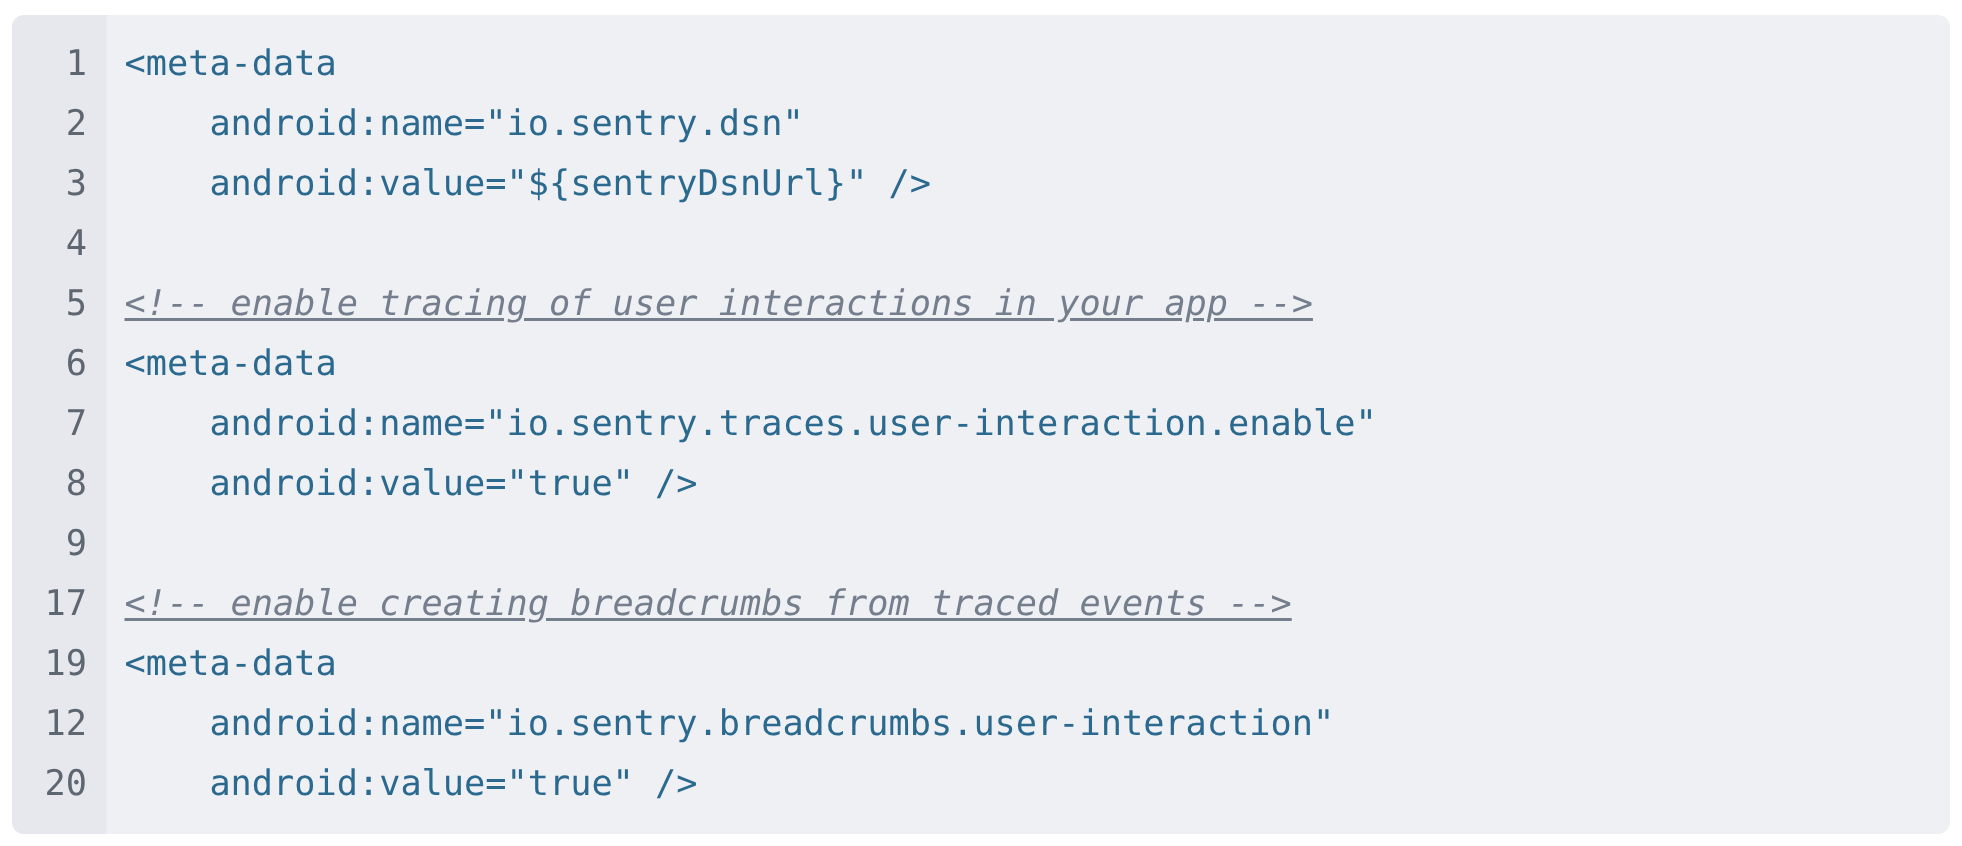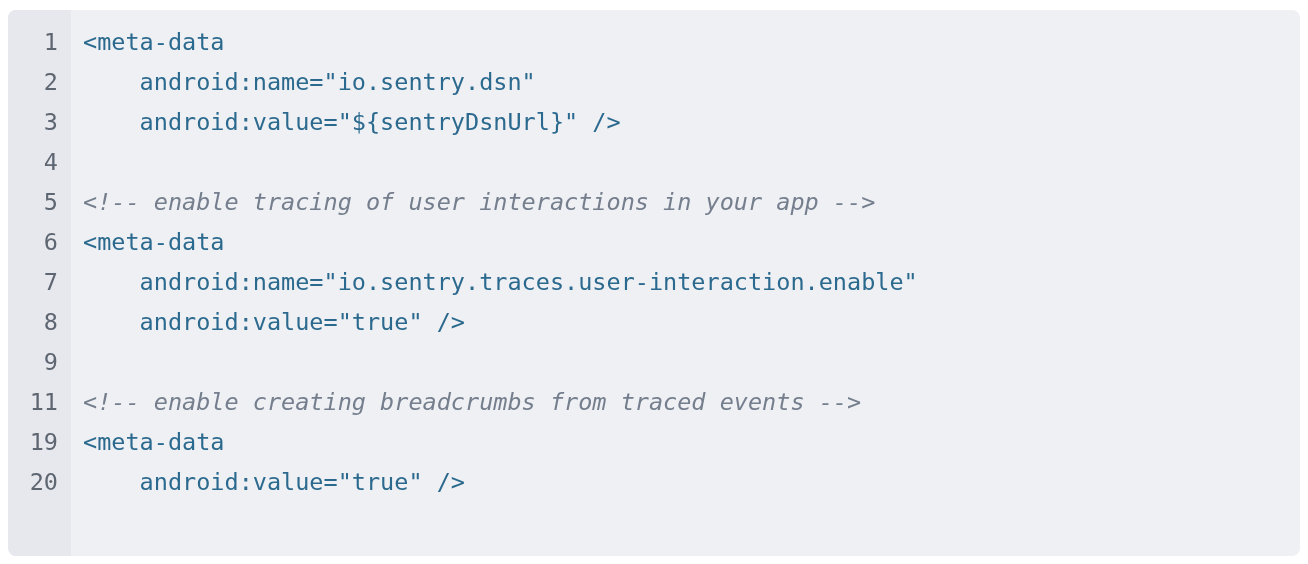"<!-- enable tracing of user" .line-code.comment { text-decoration: none -> underline }
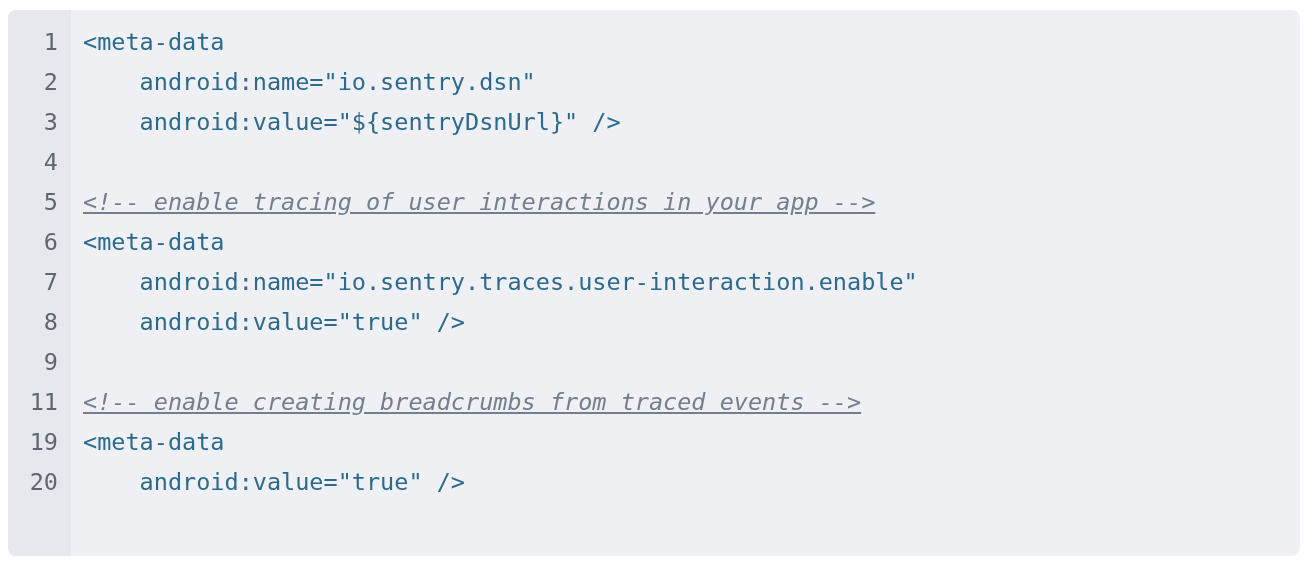"11" span.line-num { text: 11 -> 17 }
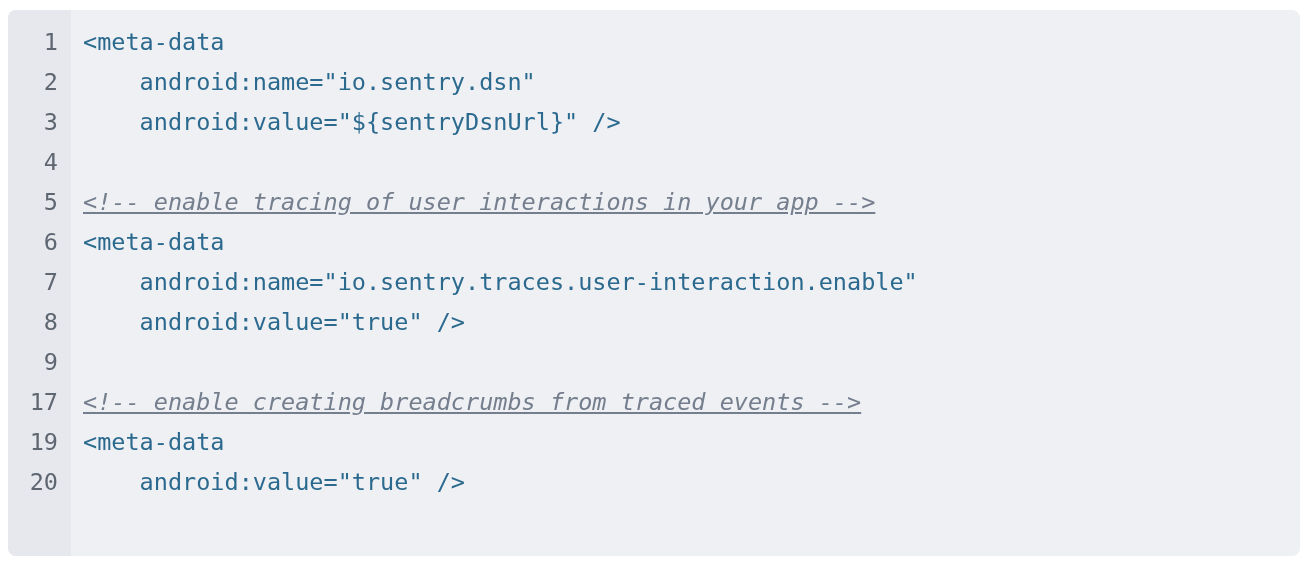"12" div.line { html: none -> <div> <span>12</span> <span> android:name="io.sentry.breadcrumbs.user-interaction"</span> </div> }
